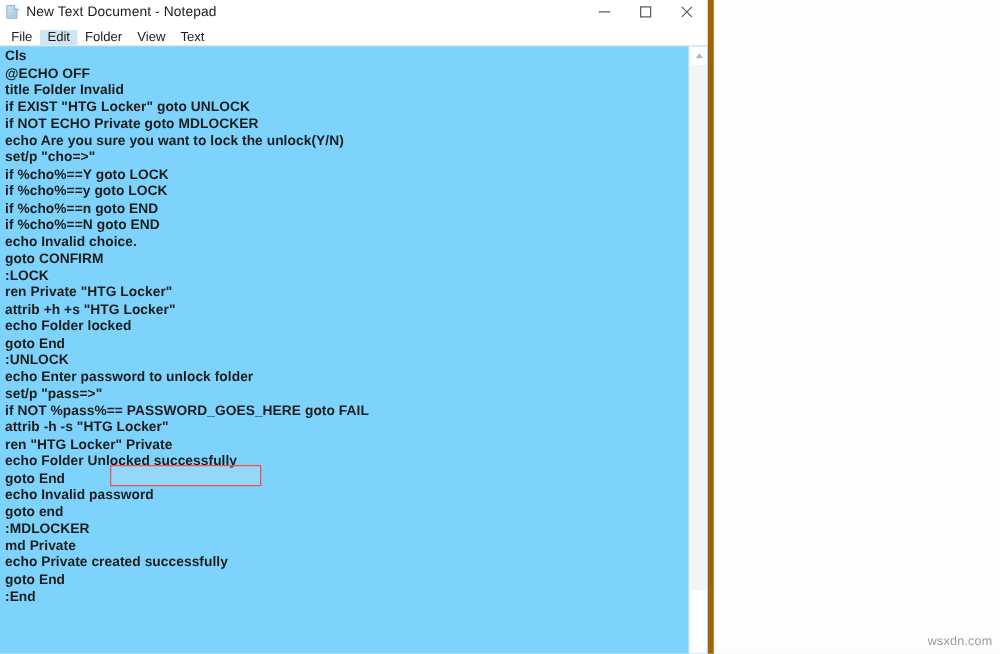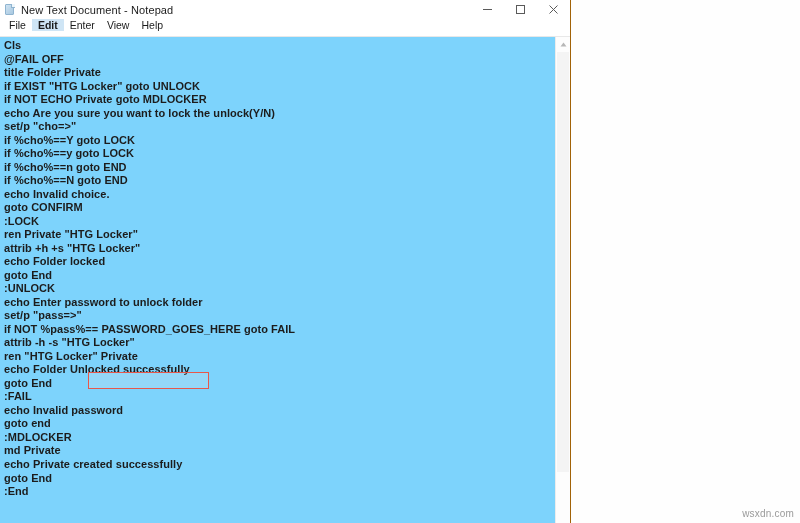"New Text Document - Notepad" #notepad-window { border-right: 1px solid #a16207 -> 5px solid #a16207 }
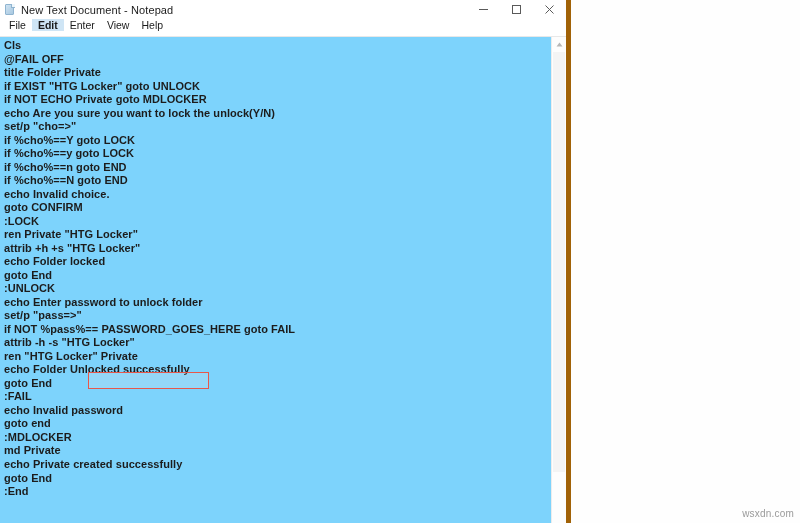"File" #menu-bar { align-items: flex-start -> flex-end }
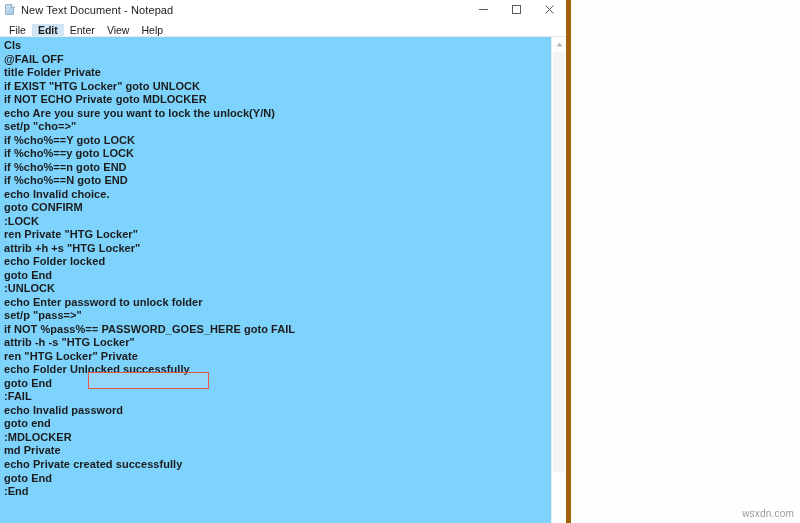"Edit" .menu-item.active { font-weight: bold -> none }
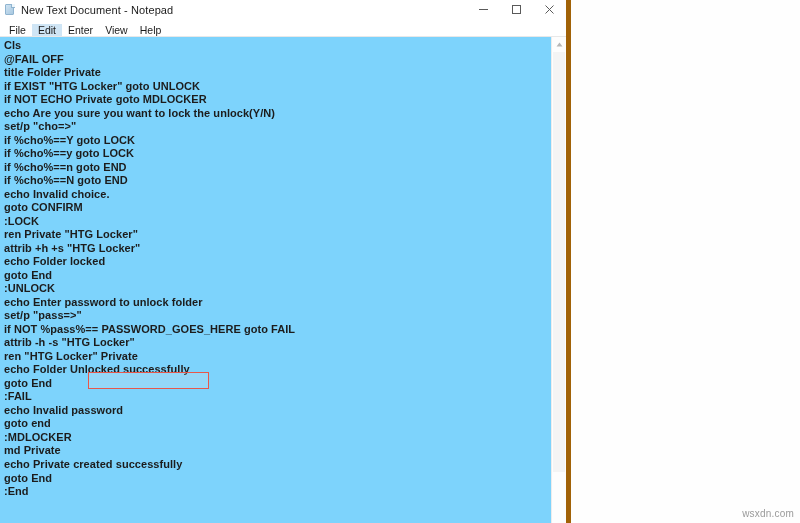"Enter" div.menu-item { text: Enter -> Folder }
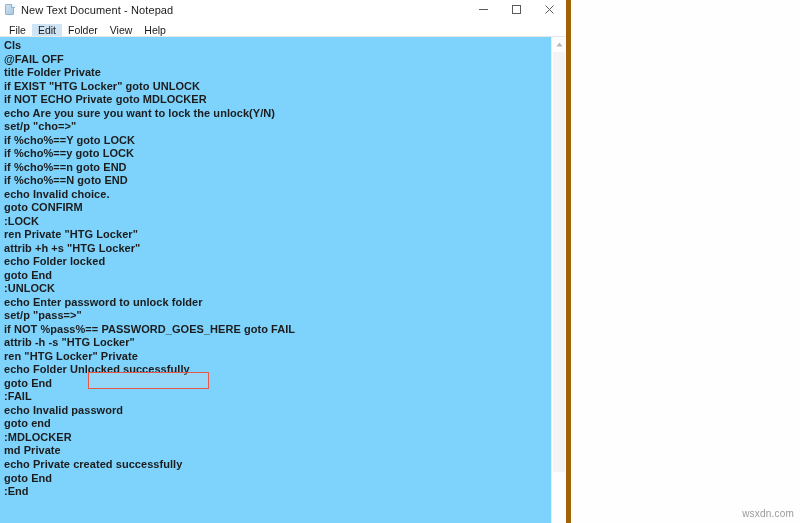"Help" div.menu-item { text: Help -> Text }
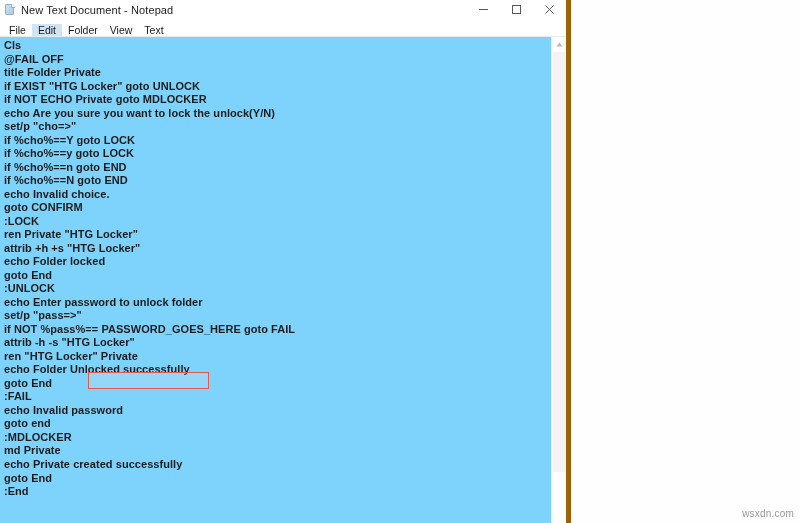"@FAIL OFF" div.code-line { text: @FAIL -> @ECHO }
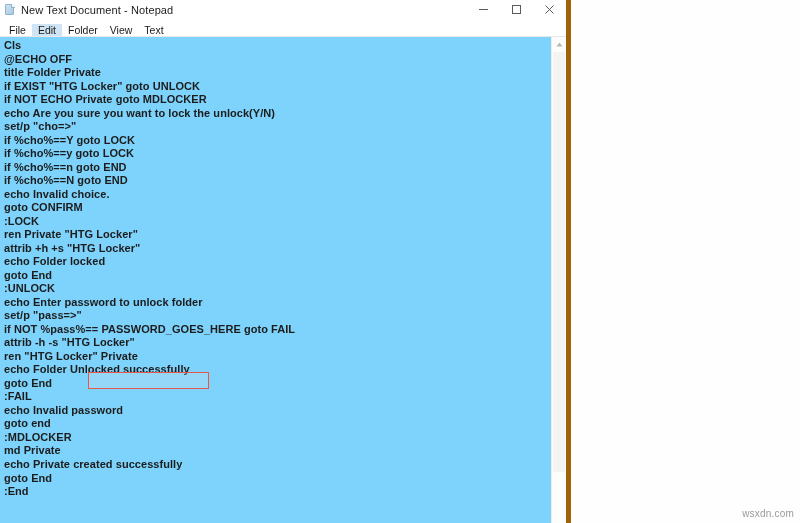"title Folder Private" div.code-line { text: Private -> Invalid }
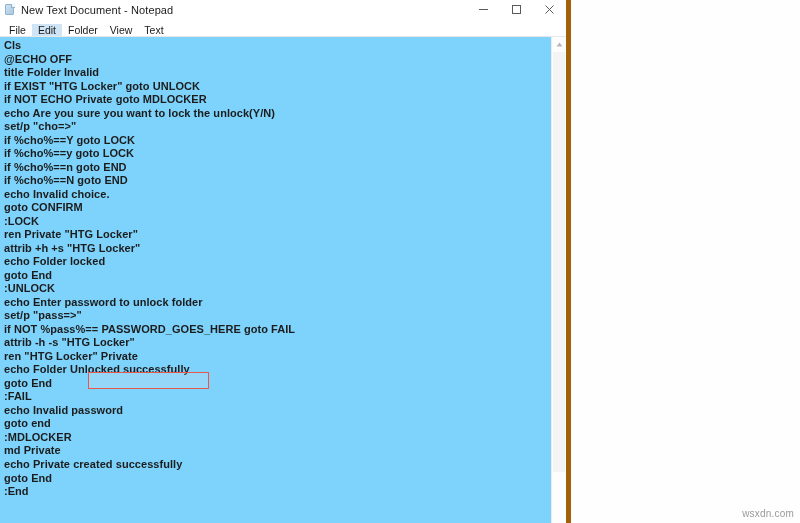":FAIL" div.code-line { html: <div>:FAIL</div> -> none }
